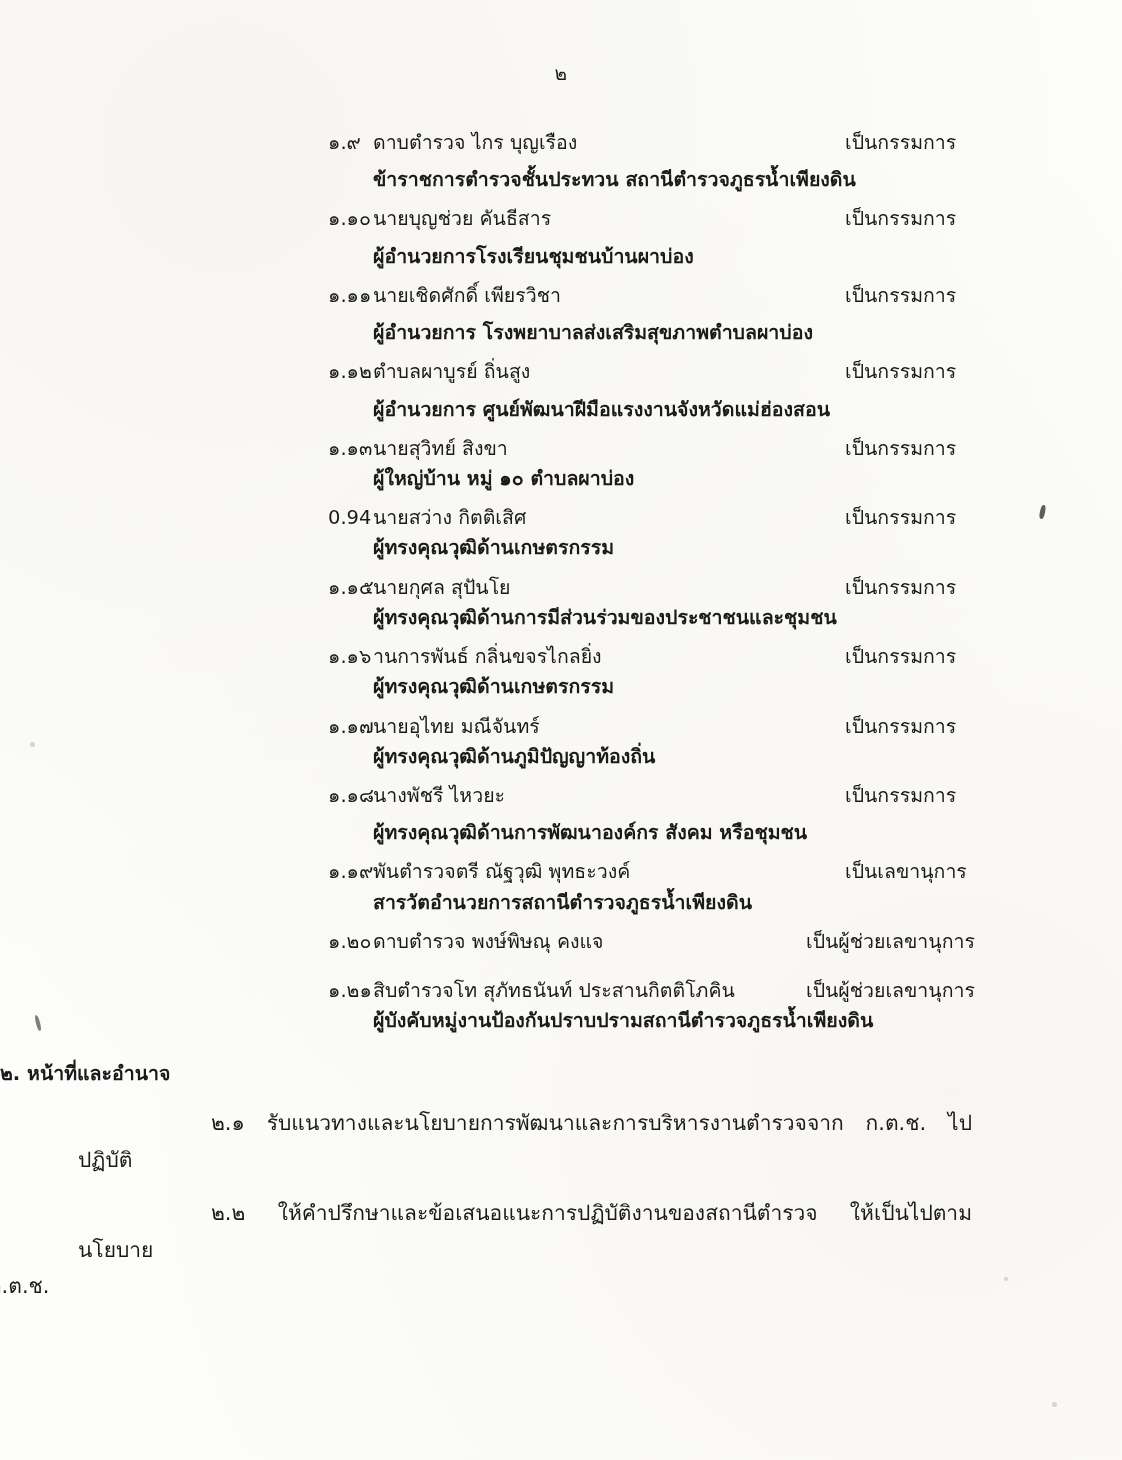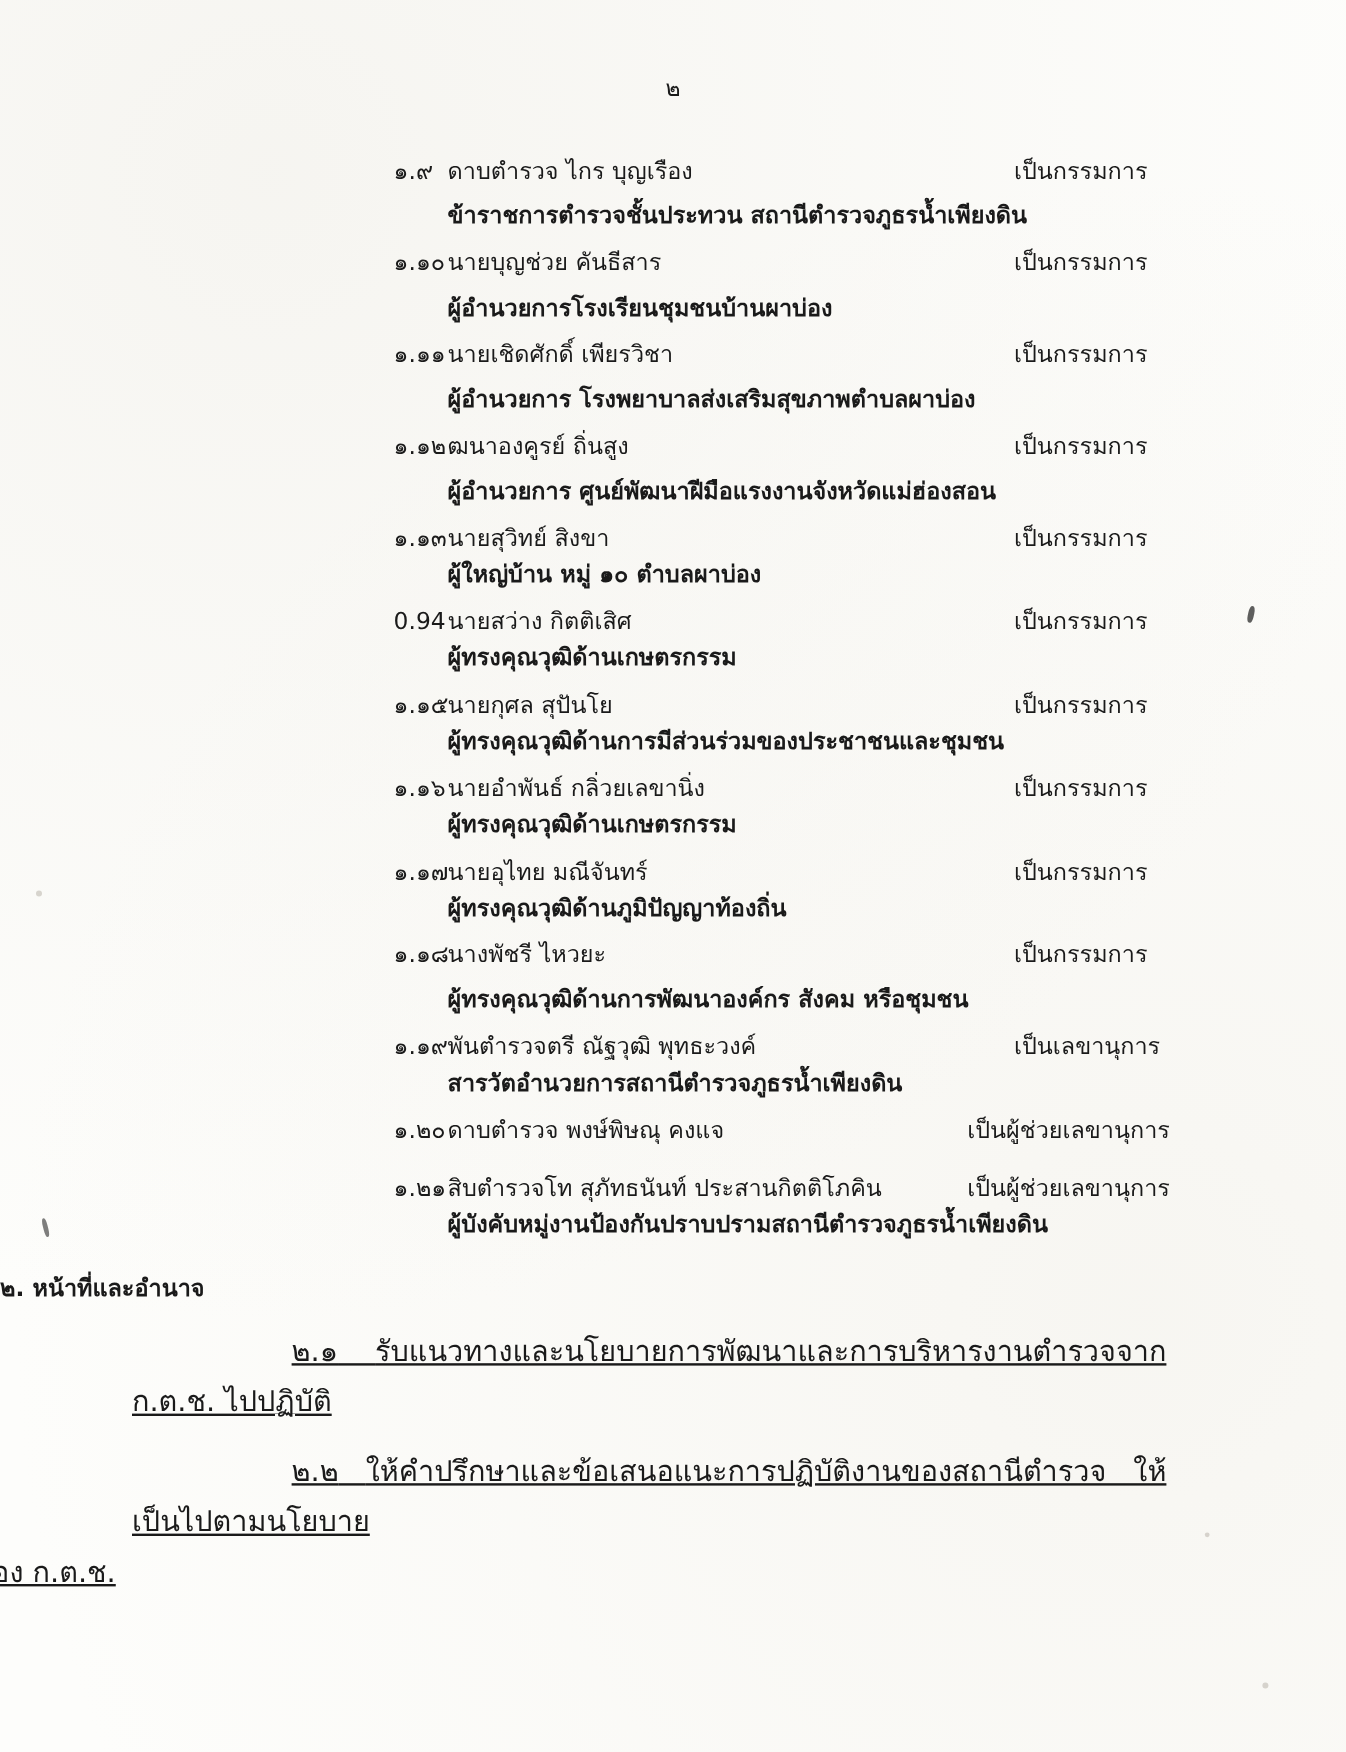"ฒนาองคูรย์ ถิ่นสูง" span.name { text: ฒนาองคูรย์ -> ตำบลผาบูรย์ }
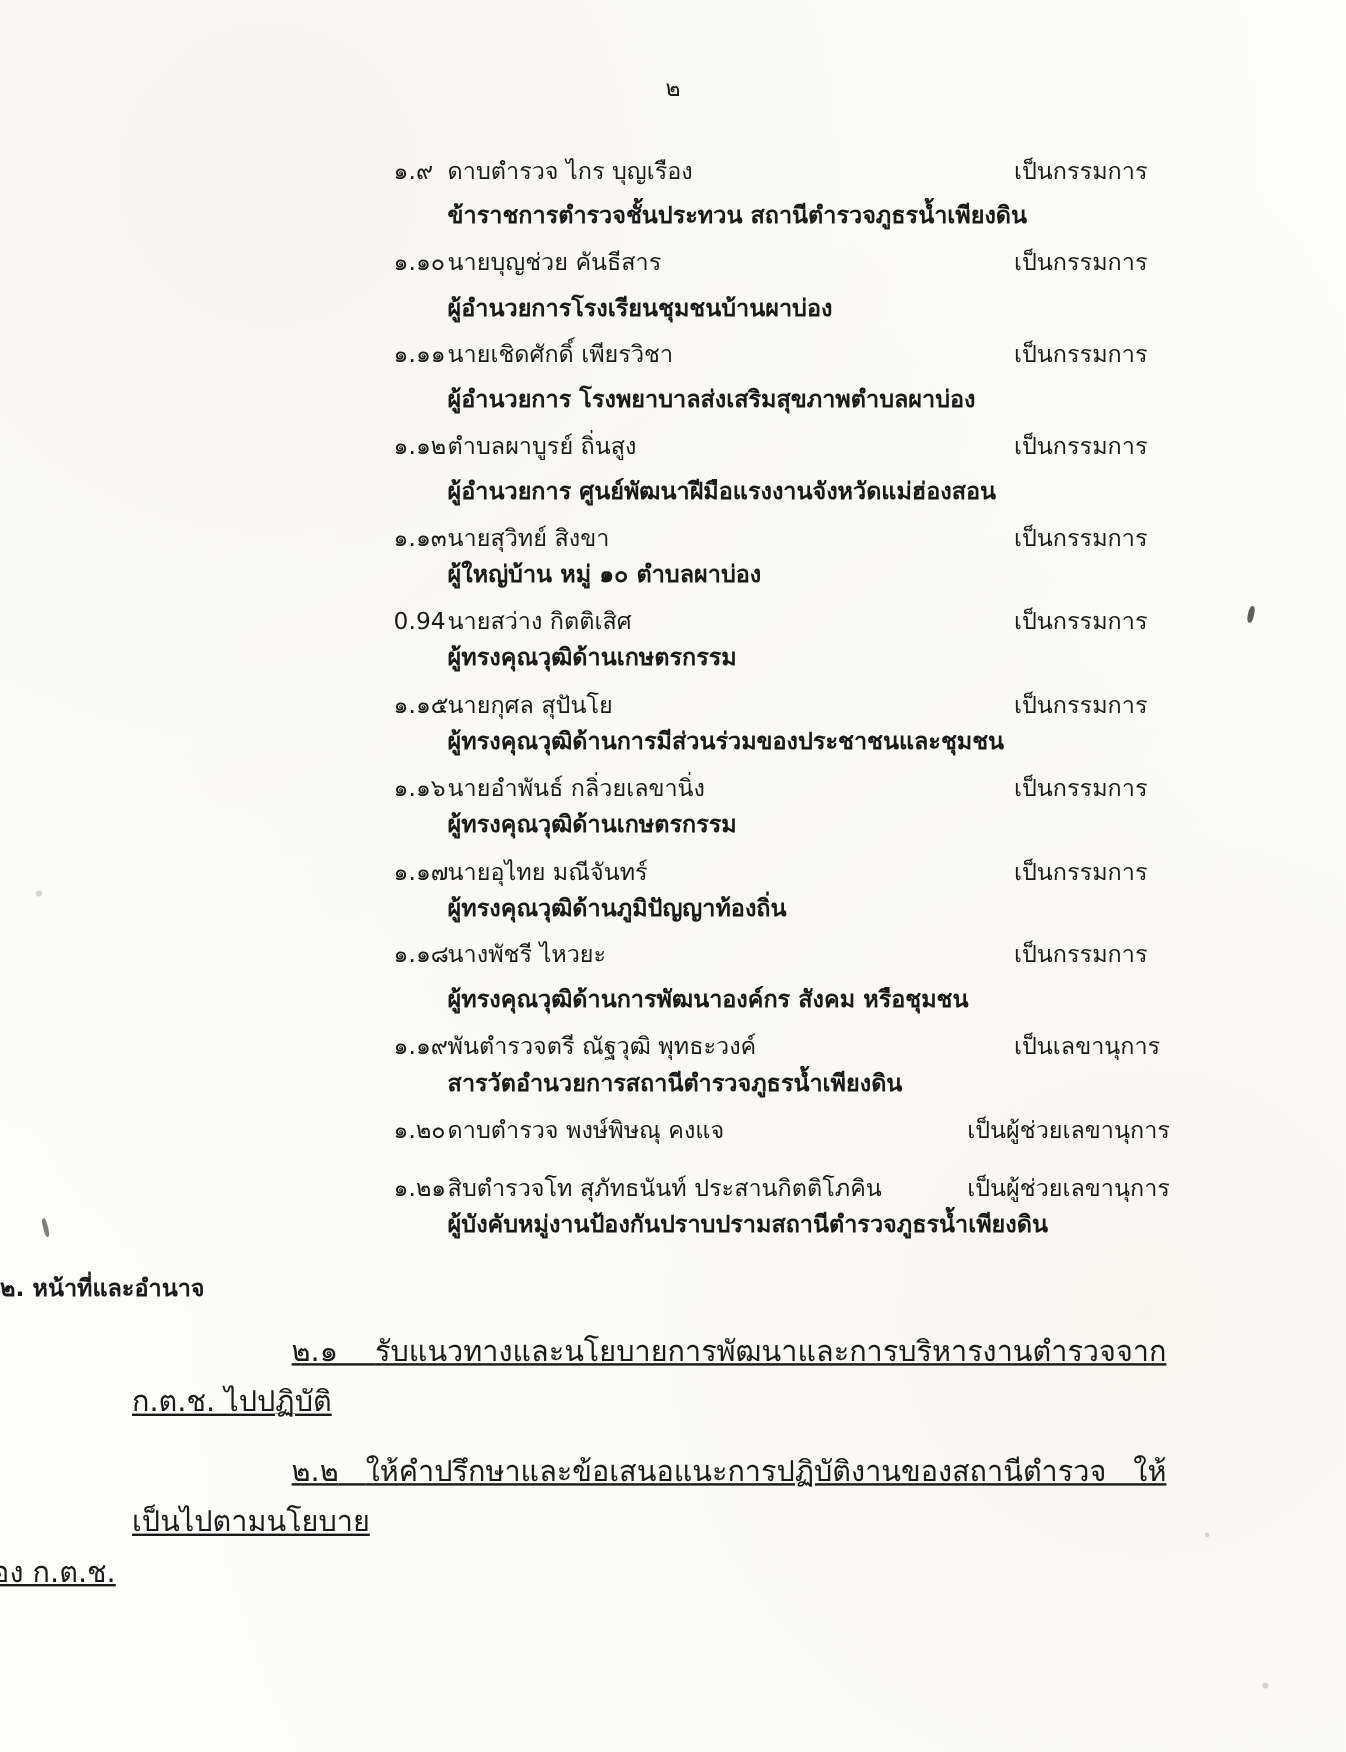"นายอำพันธ์ กลิ่วยเลขานิ่ง" span.name { text: นายอำพันธ์  กลิ่วยเลขานิ่ง -> านการพันธ์  กลิ่นขจรไกลยิ่ง }
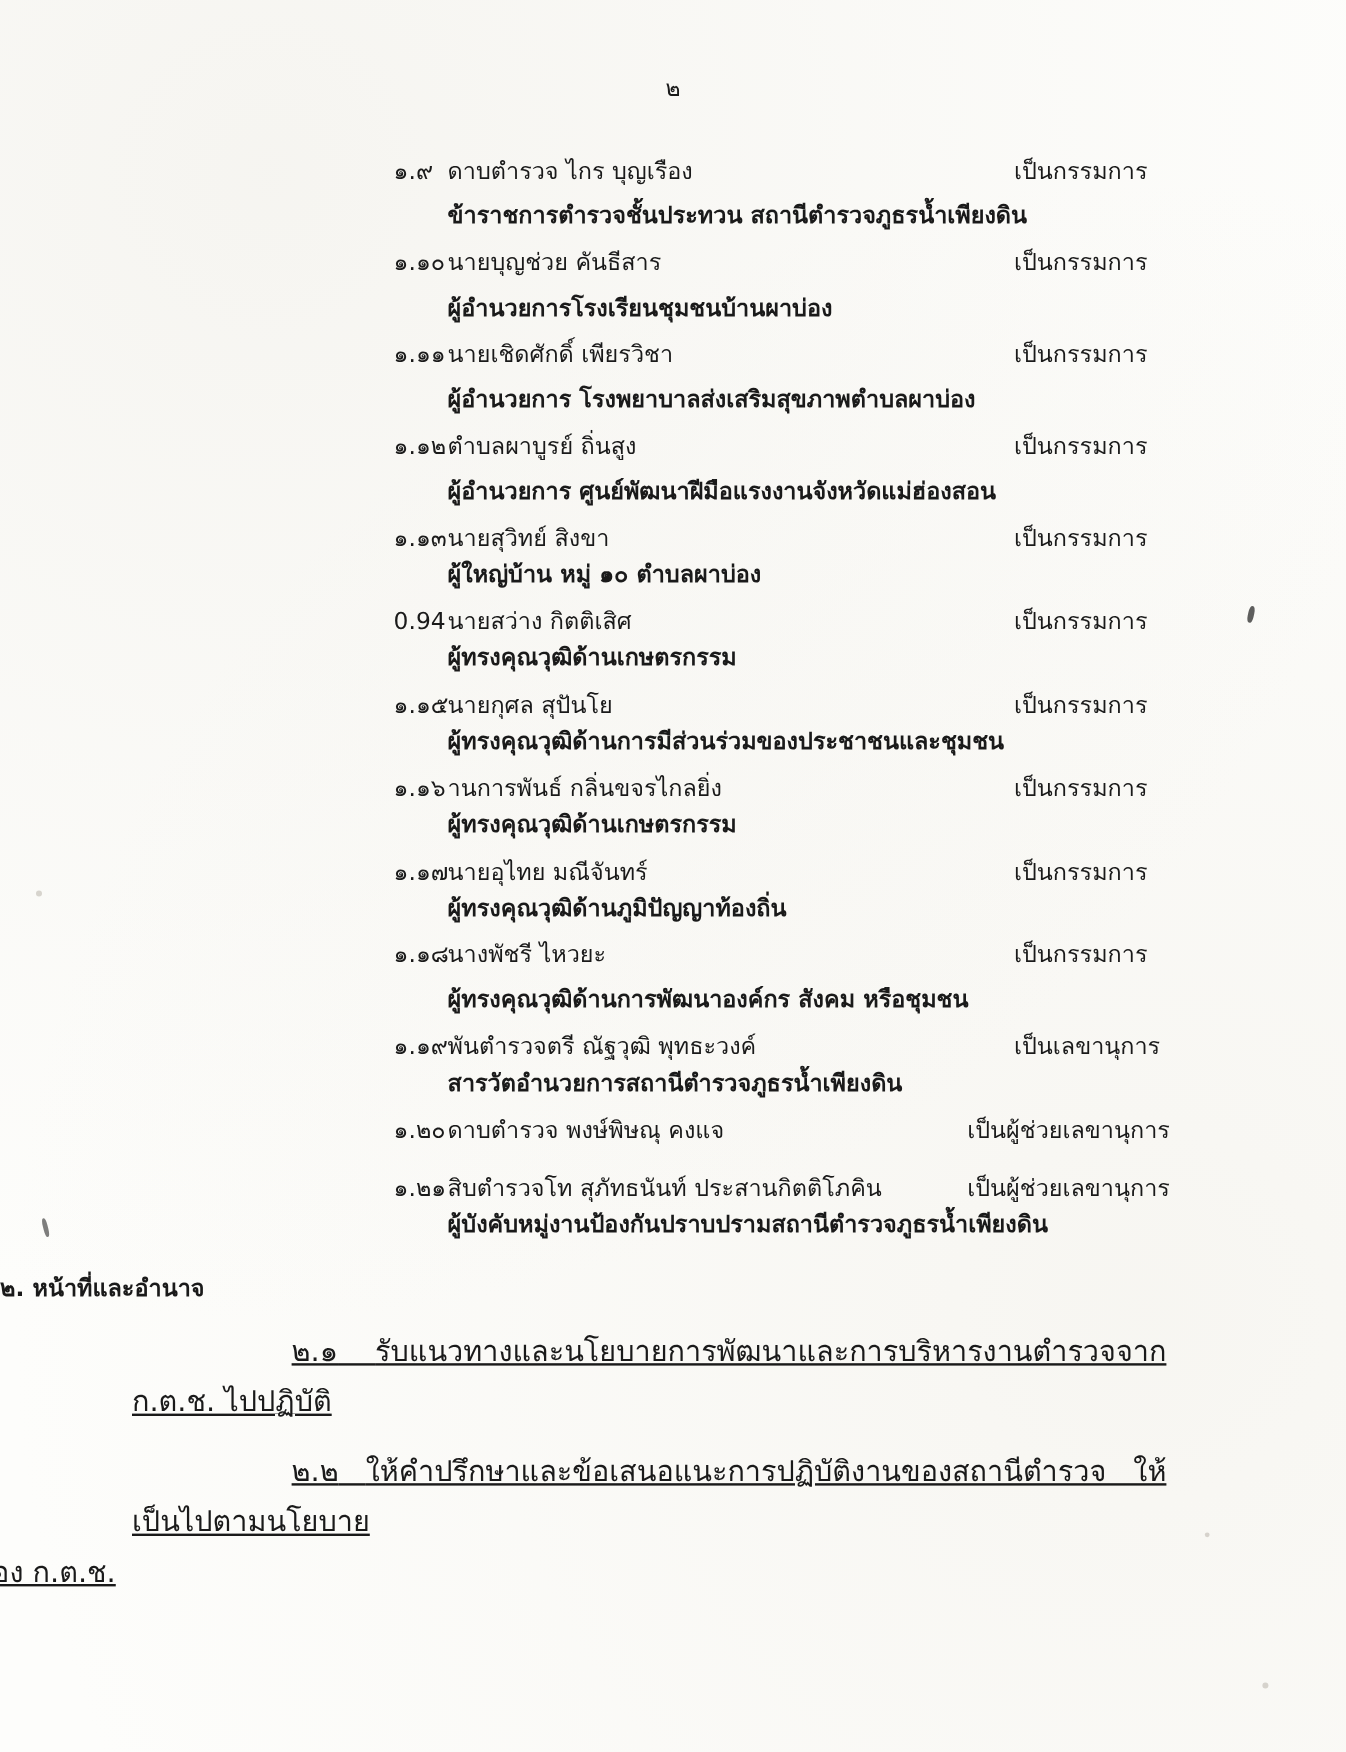"๒.๑" .para { font-size: 24px -> 21px; padding-left: 110px -> 78px; text-decoration: underline -> none }
